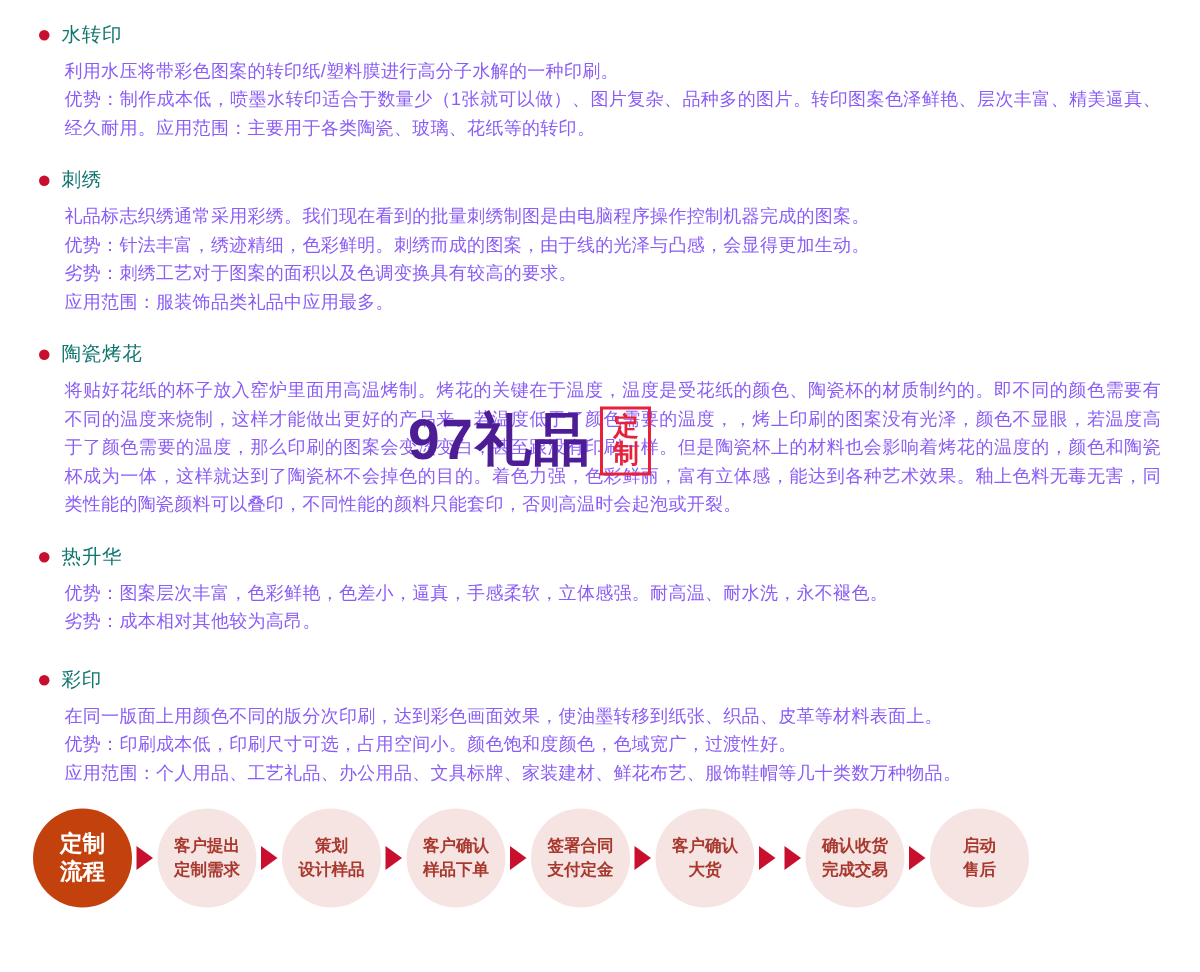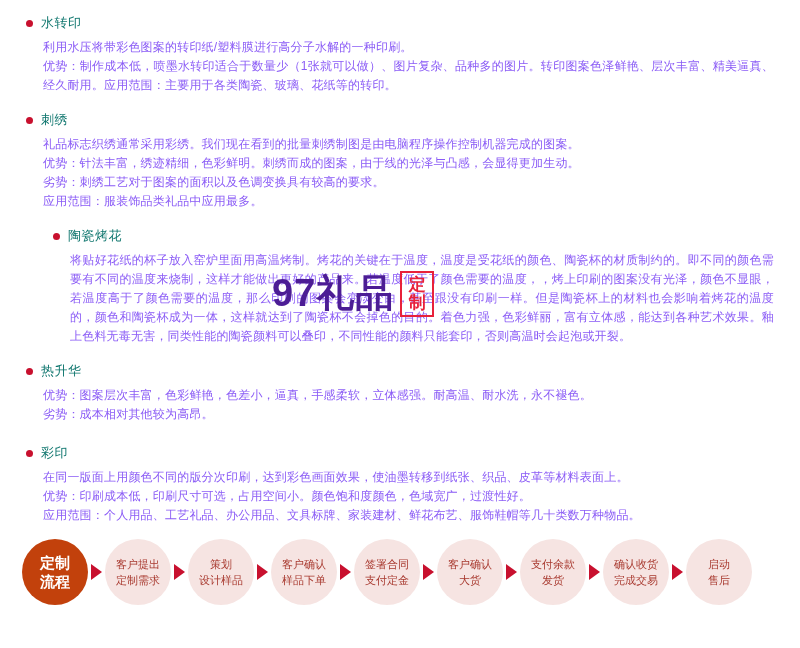"陶瓷烤花" div.section { margin-left: 27px -> none }
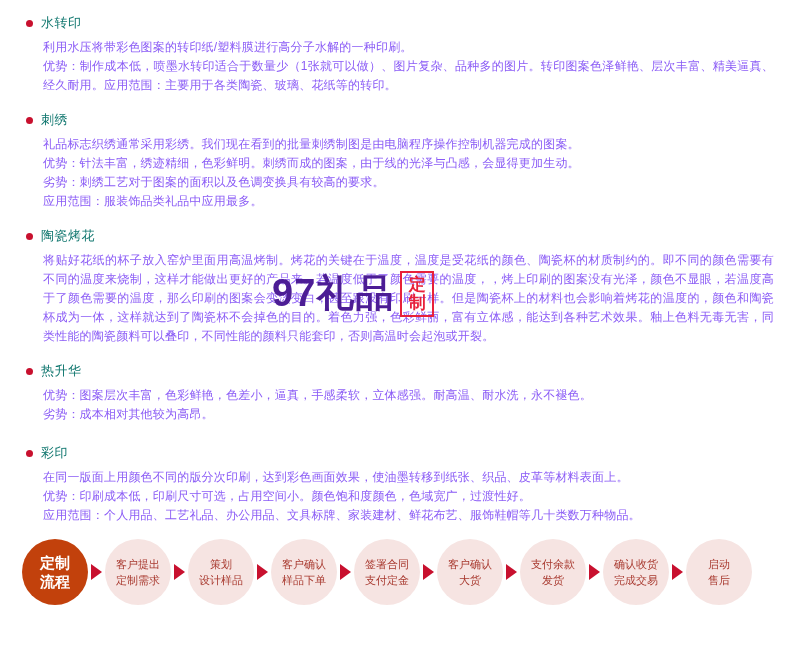"客户提出" .flow-step span { font-weight: none -> bold }
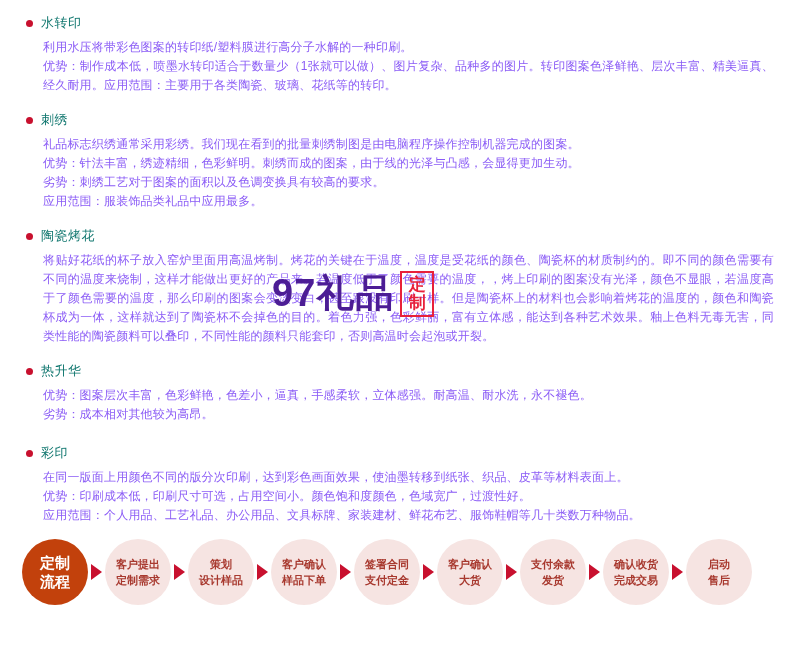"支付余款" div.flow-step { html: <div> <span>支付余款</span> <span>发货</span> </div> -> none }
